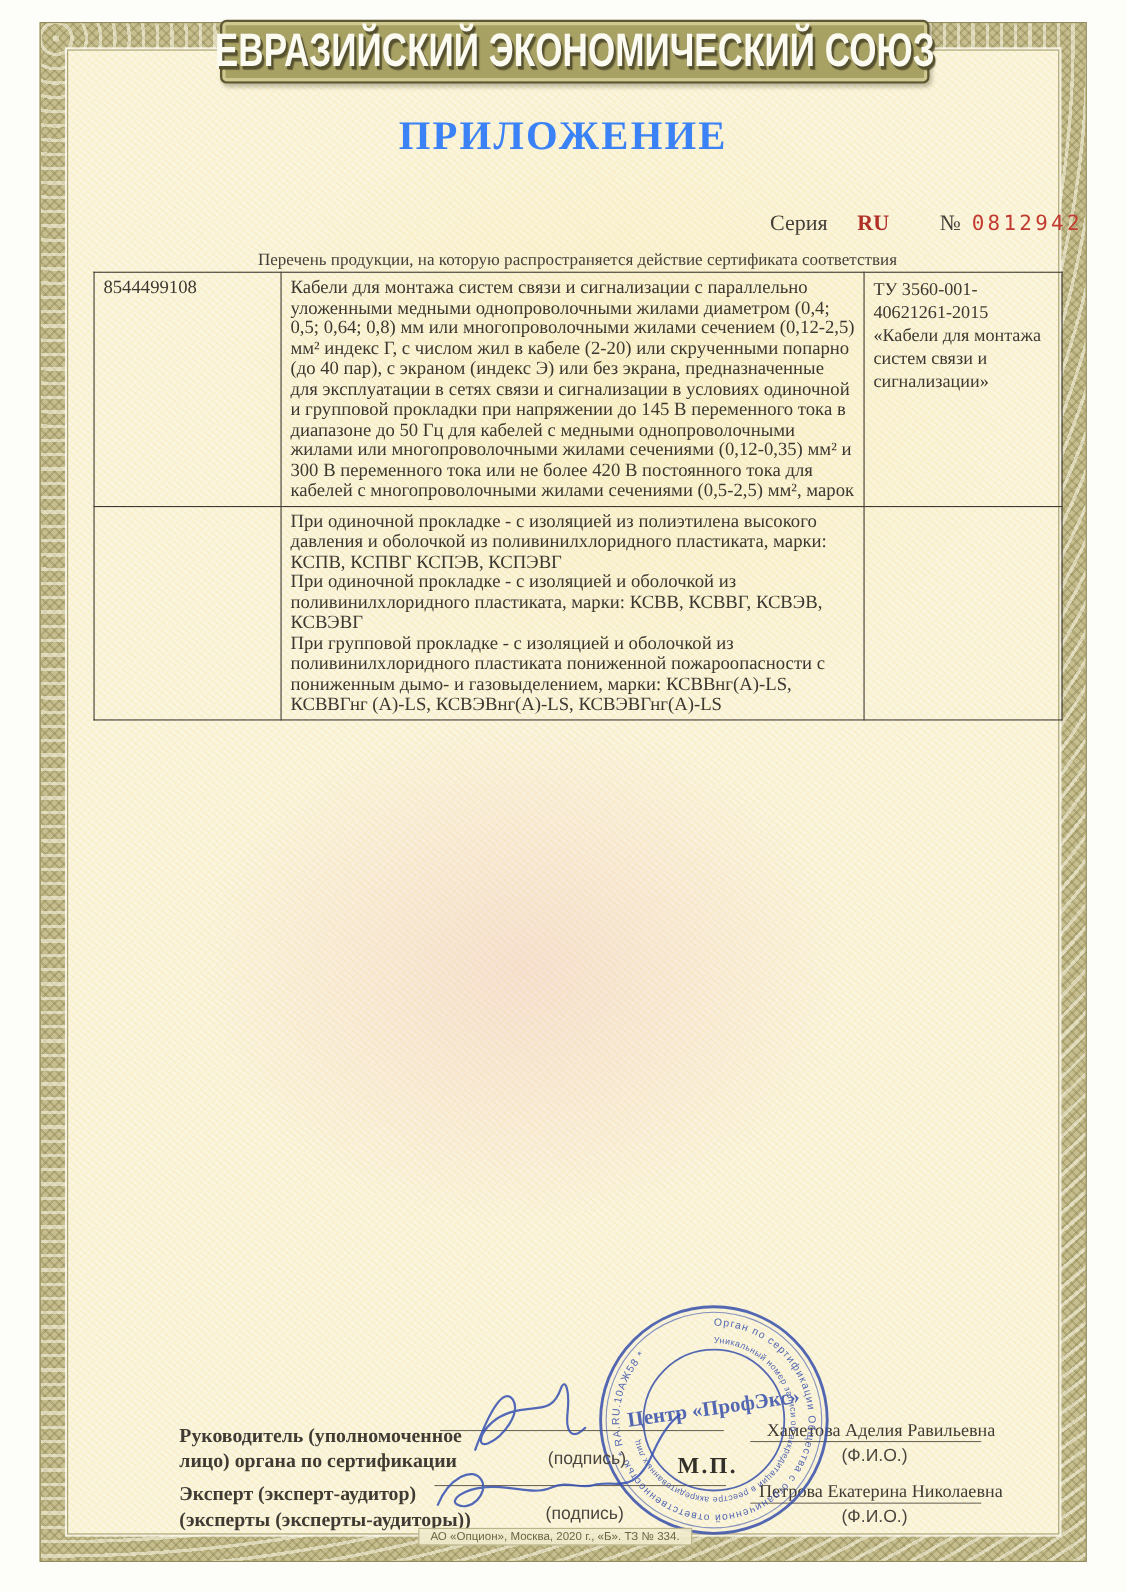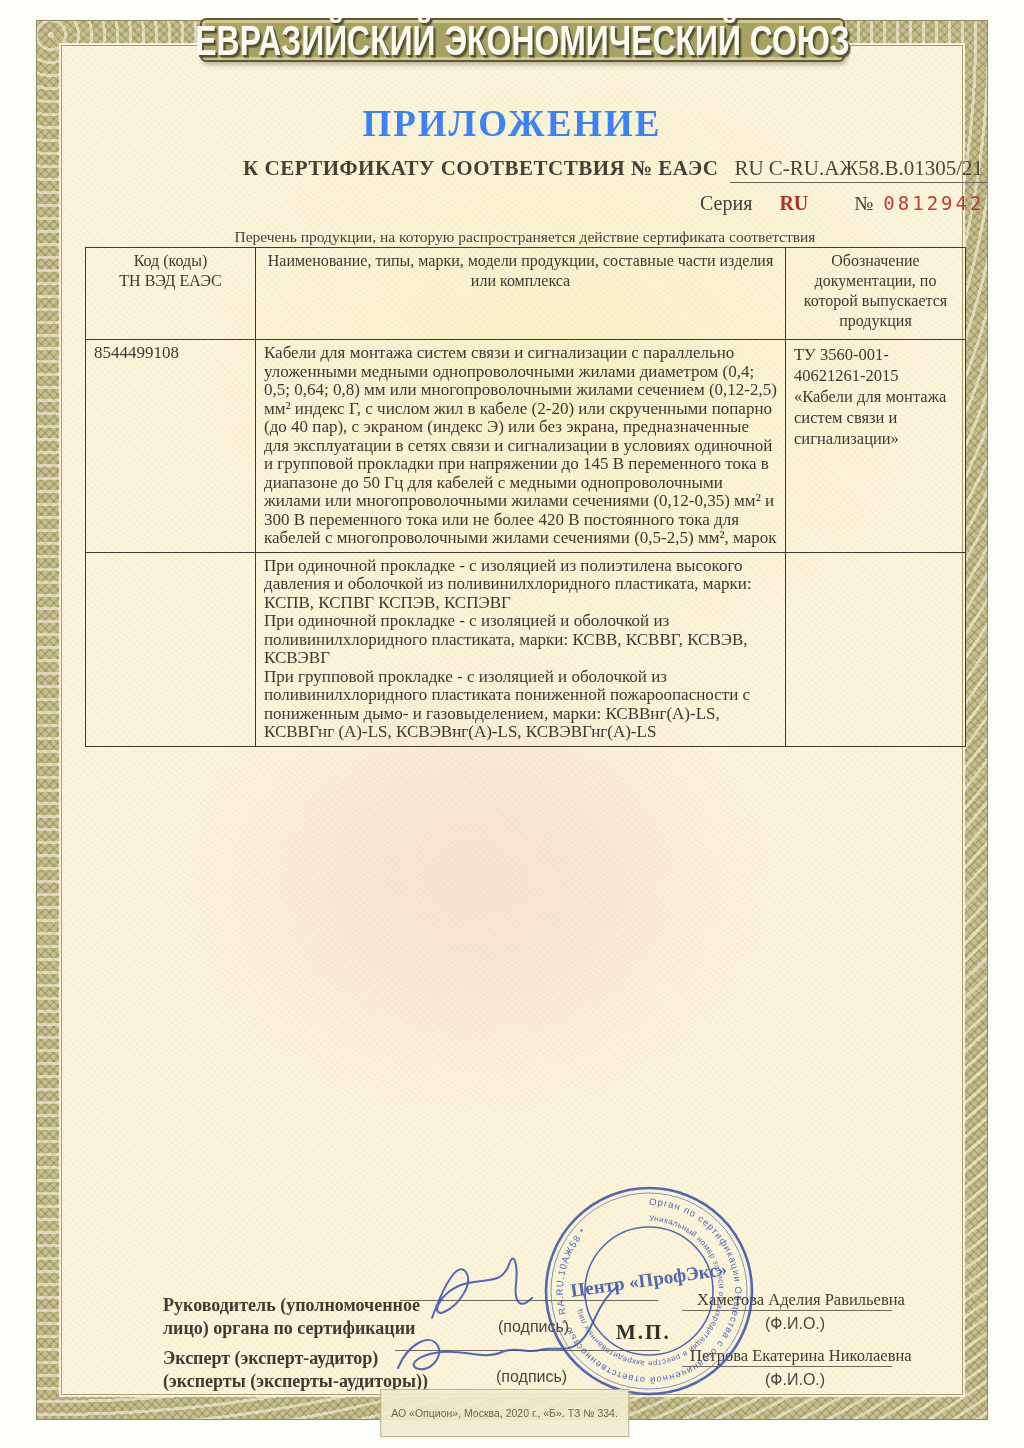"ЕВРАЗИЙСКИЙ ЭКОНОМИЧЕСКИЙ СОЮЗ" .banner { height: 44px -> 58px }
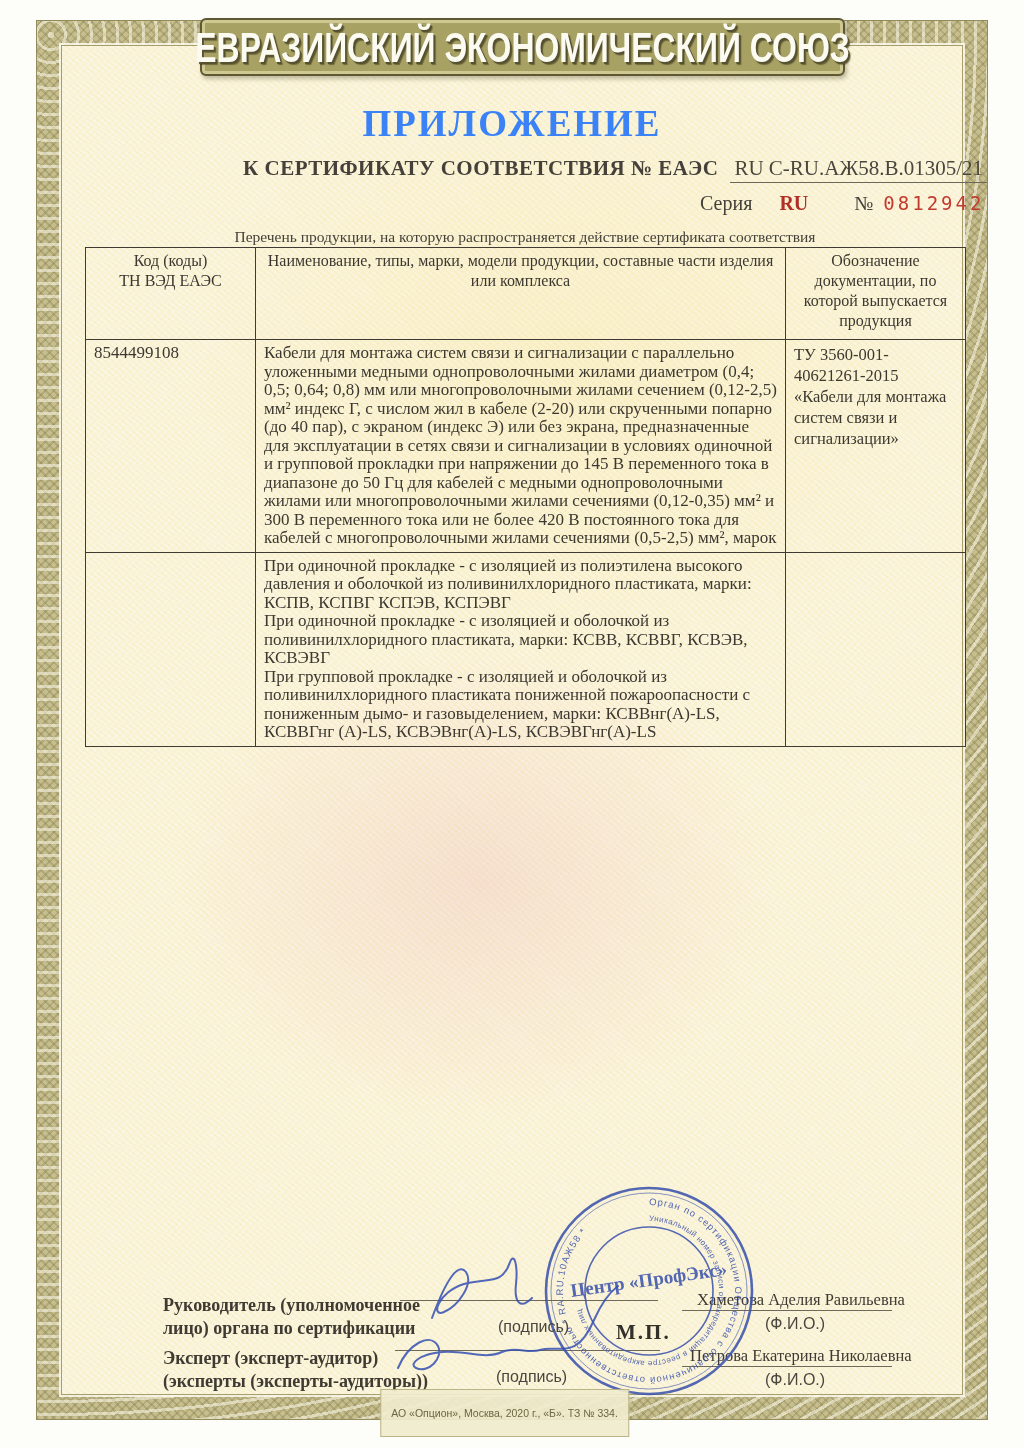"К СЕРТИФИКАТУ СООТВЕТСТВИЯ № ЕАЭС" div.cert-line { html: <div> <span>К СЕРТИФИКАТУ СООТВЕТСТВИЯ № ЕАЭС</span><span>RU C-RU.АЖ58.В.01305/21</span> </div> -> none }
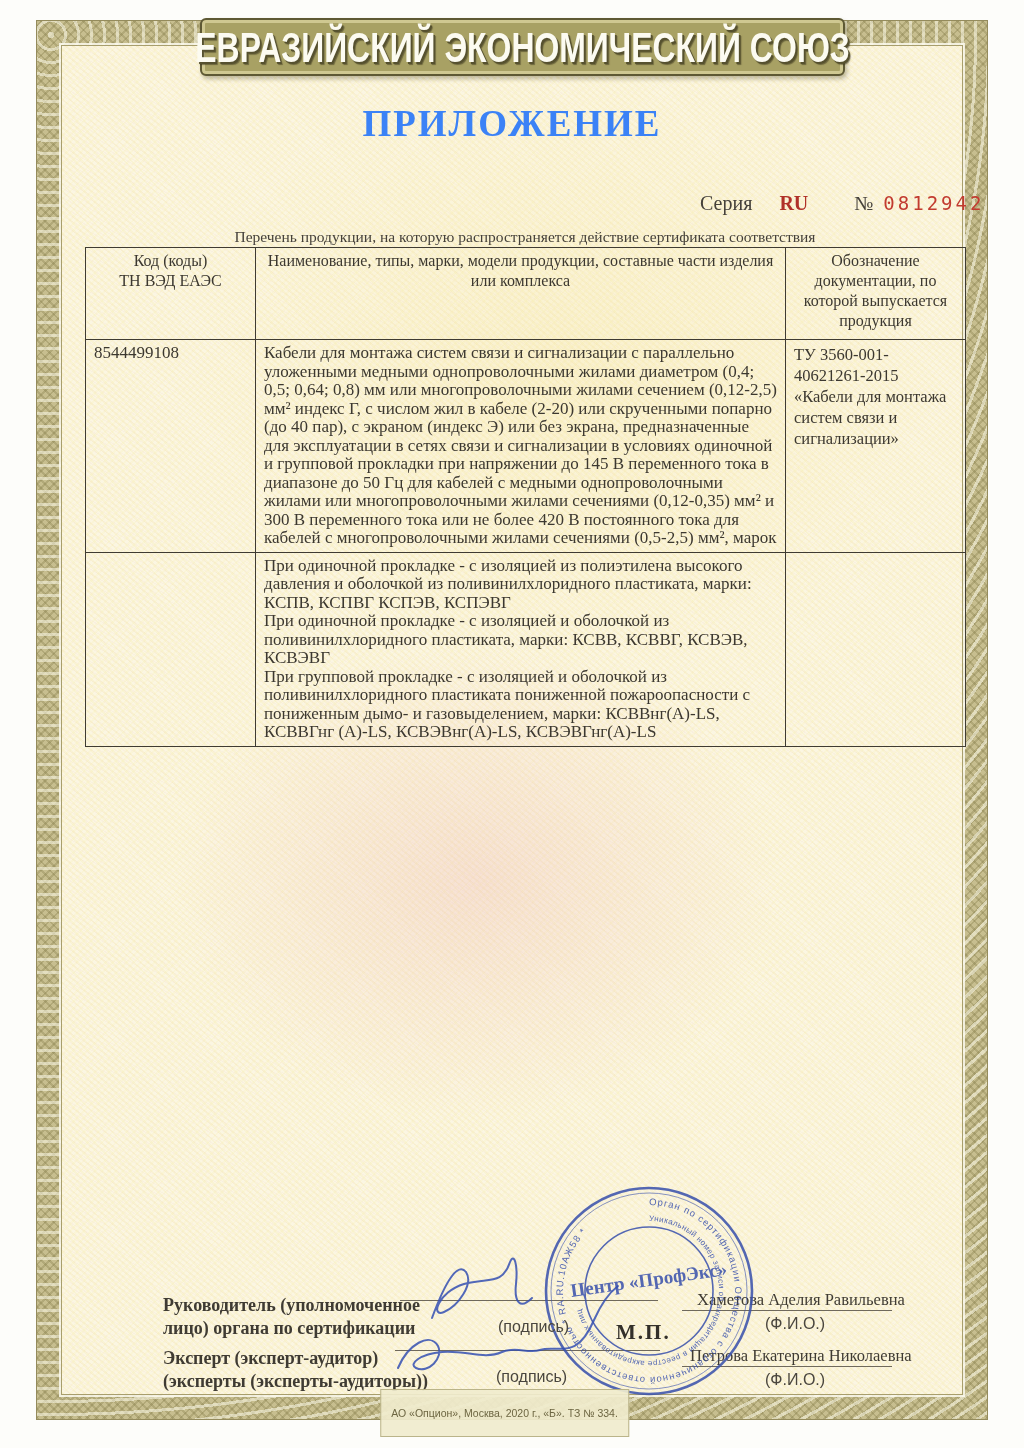"Код (коды)" tr { html: <tr> <th>Код (коды) ТН ВЭД ЕАЭС</th> <th>Наименование, типы, марки, модели продукции, составные части изделия или комплекса</th> <th>Обозначение документации, по которой выпускается продукция</th> </tr> -> none }
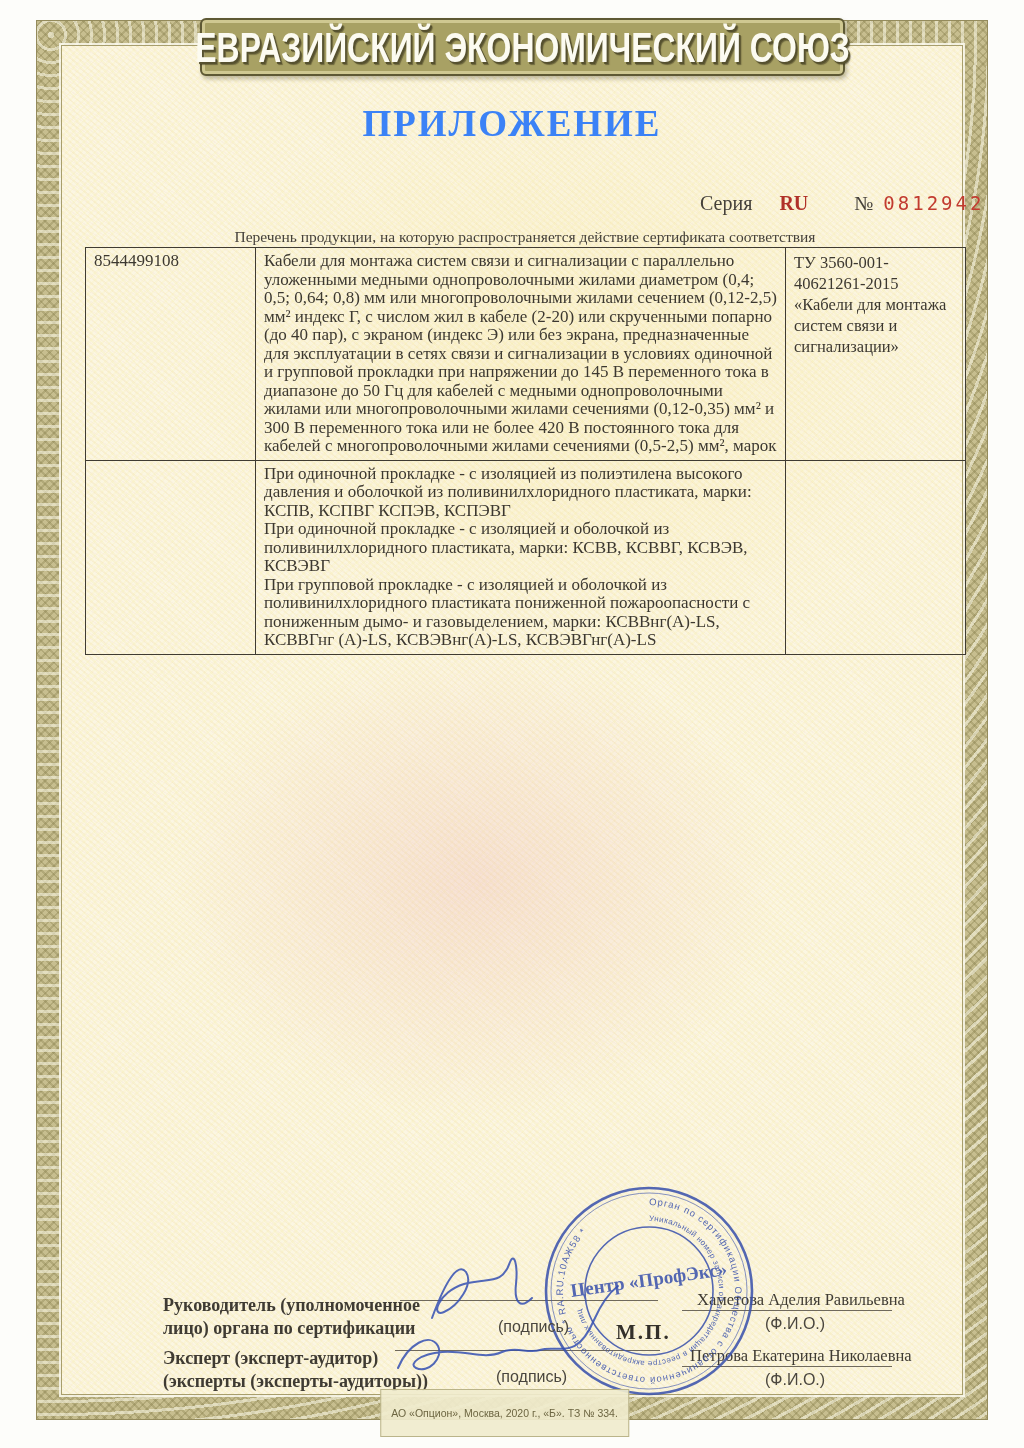"АО «Опцион», Москва, 2020 г.," .print-footer { padding: 17px 10px -> 1px 10px }
